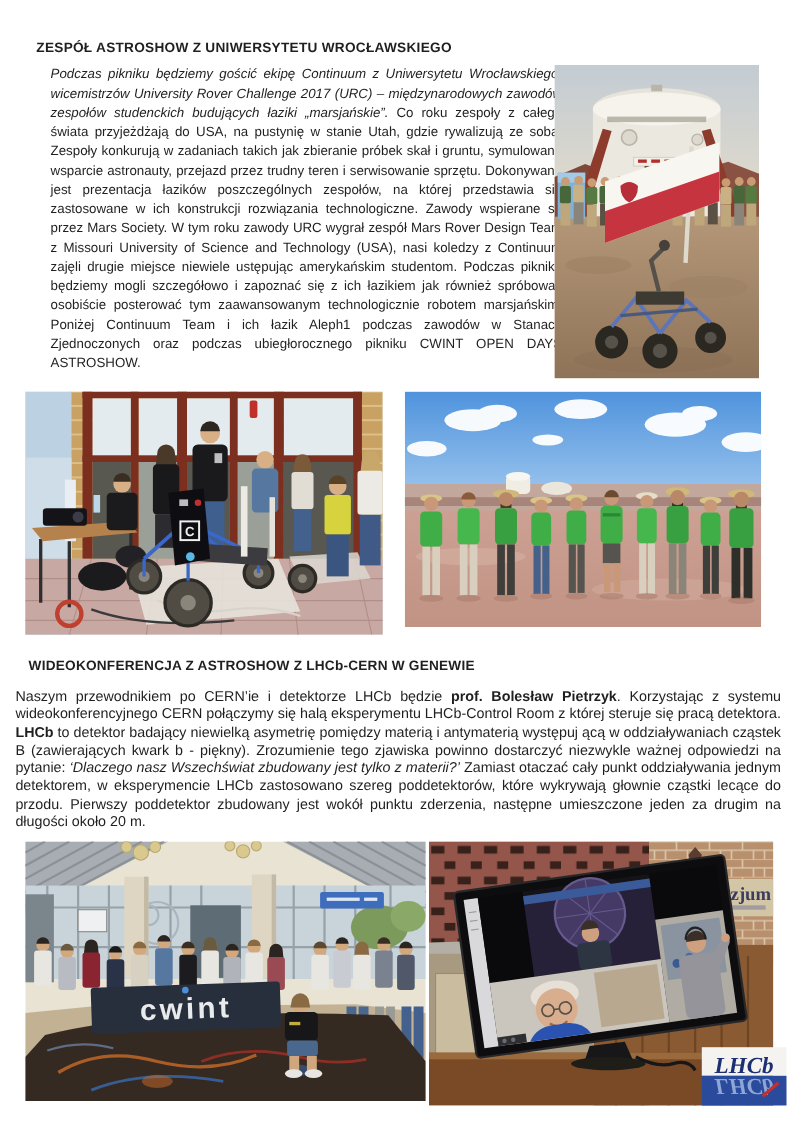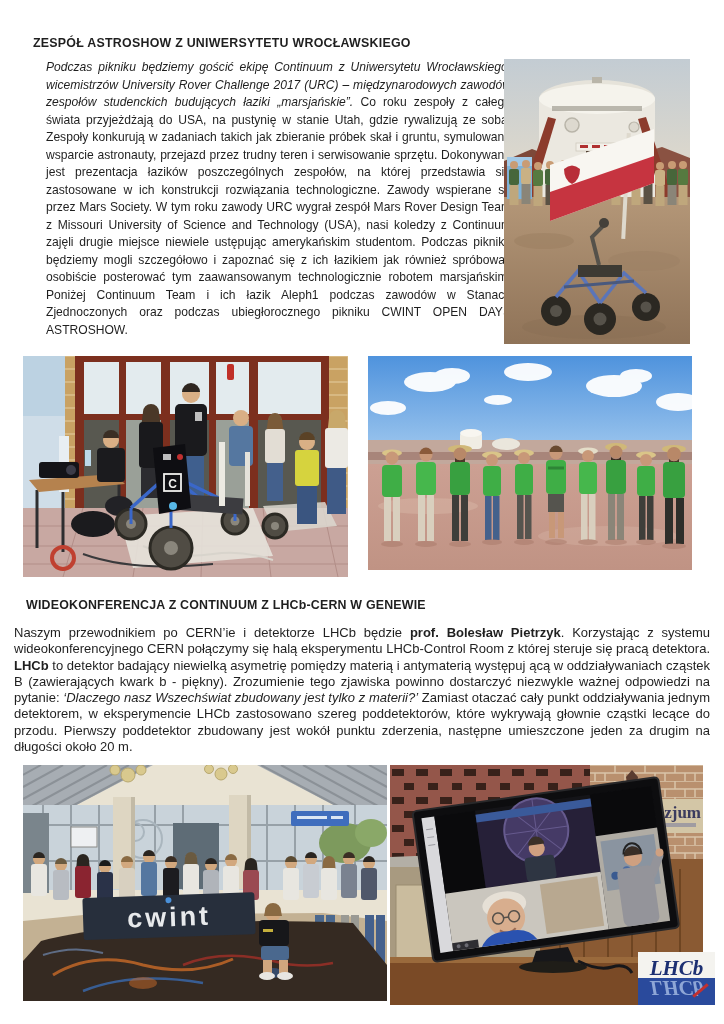"WIDEOKONFERENCJA Z CONTINUUM Z LHCb-CERN" div.heading { text: CONTINUUM -> ASTROSHOW }
